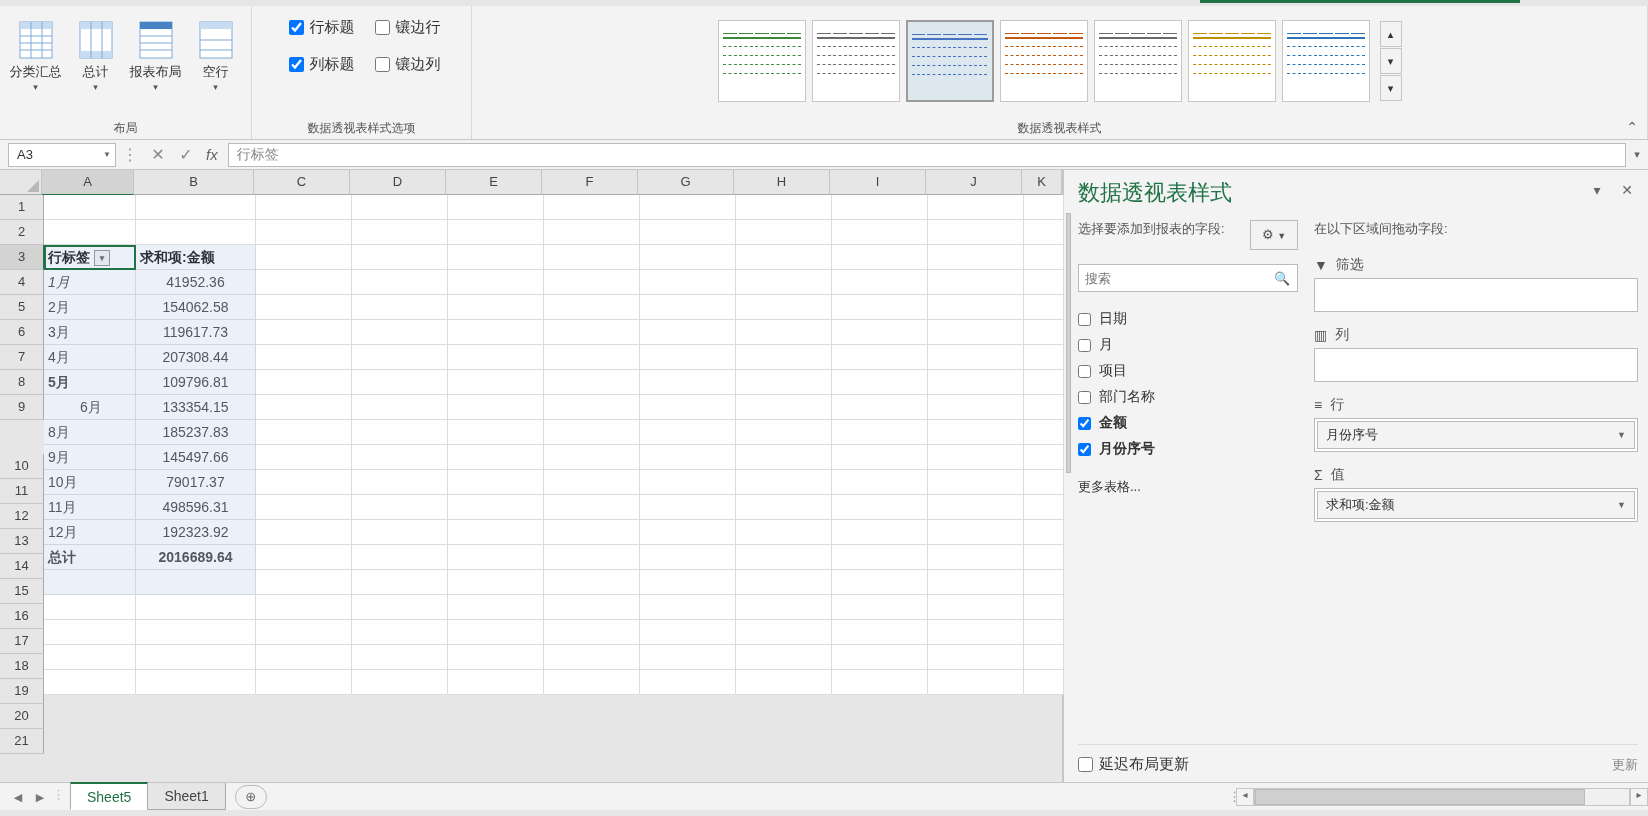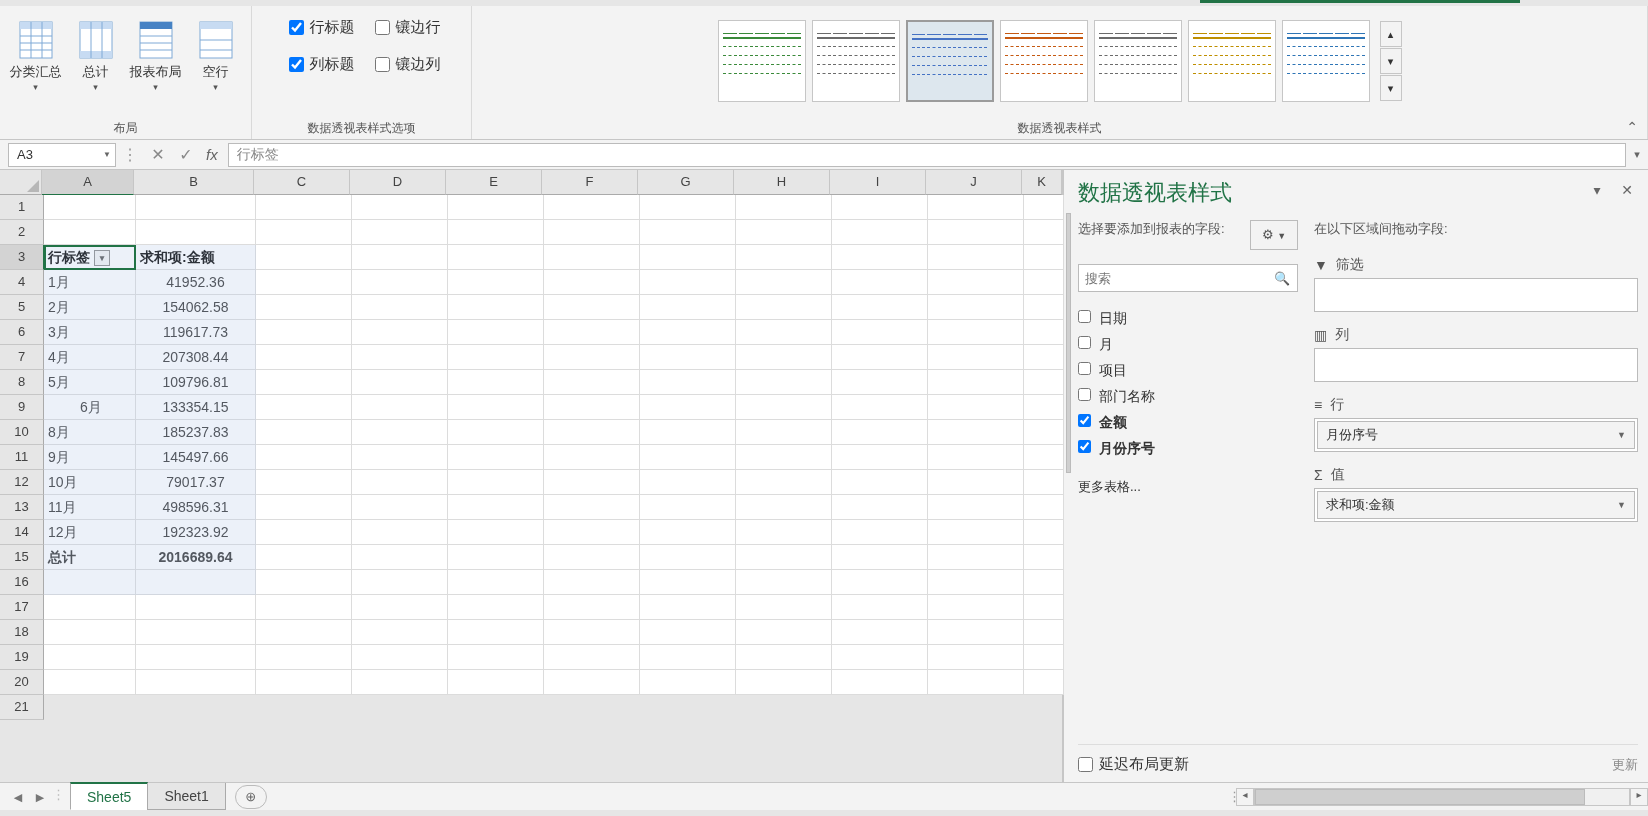"1月" div.cell { font-style: none -> italic }
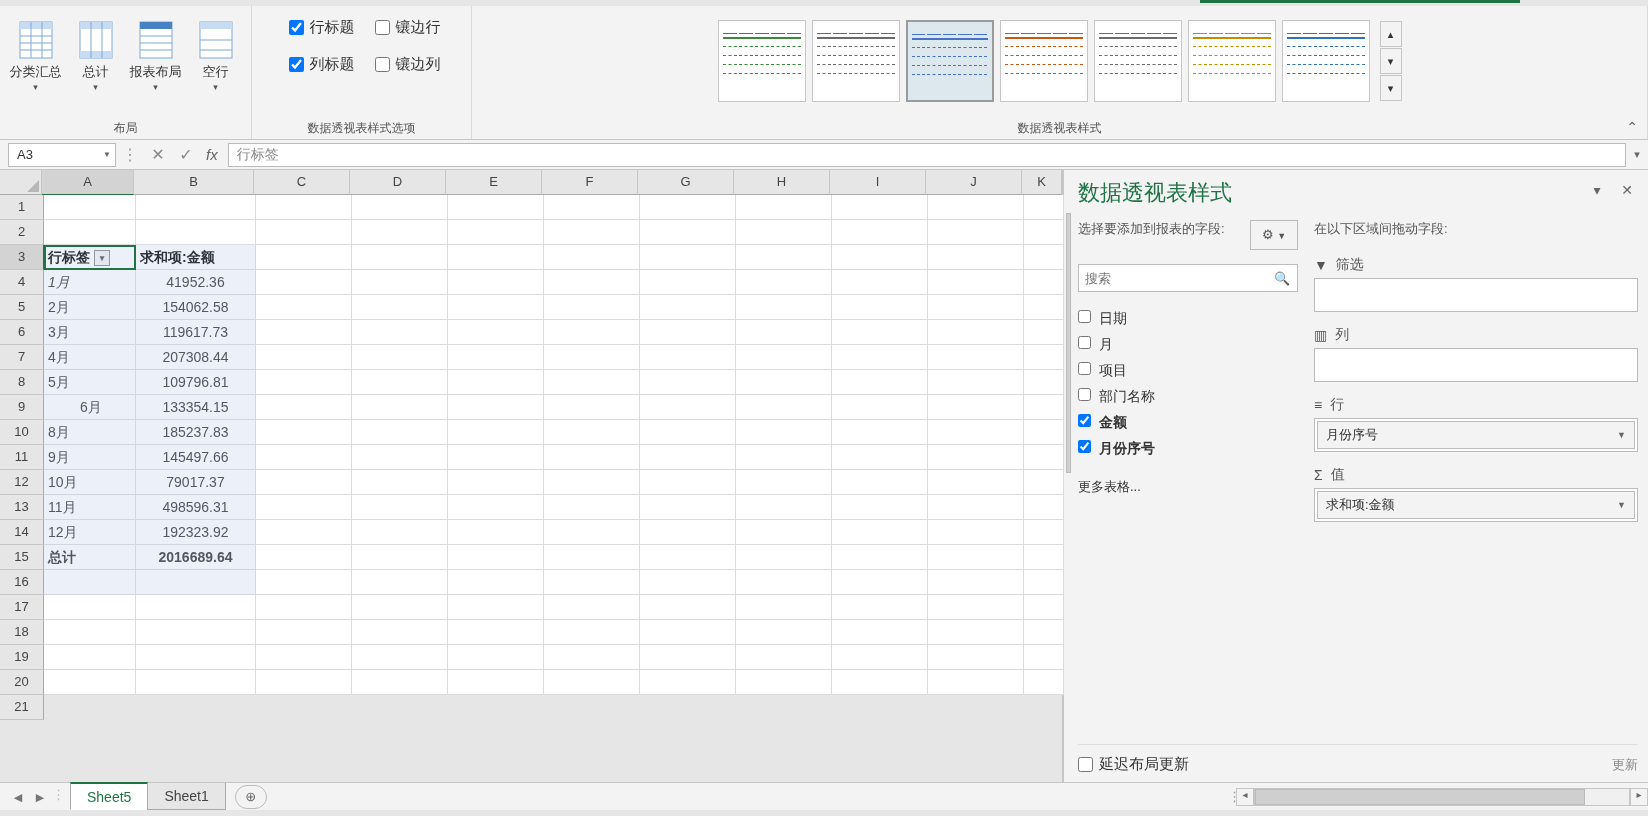"日期" .field-item { align-items: flex-start -> center }
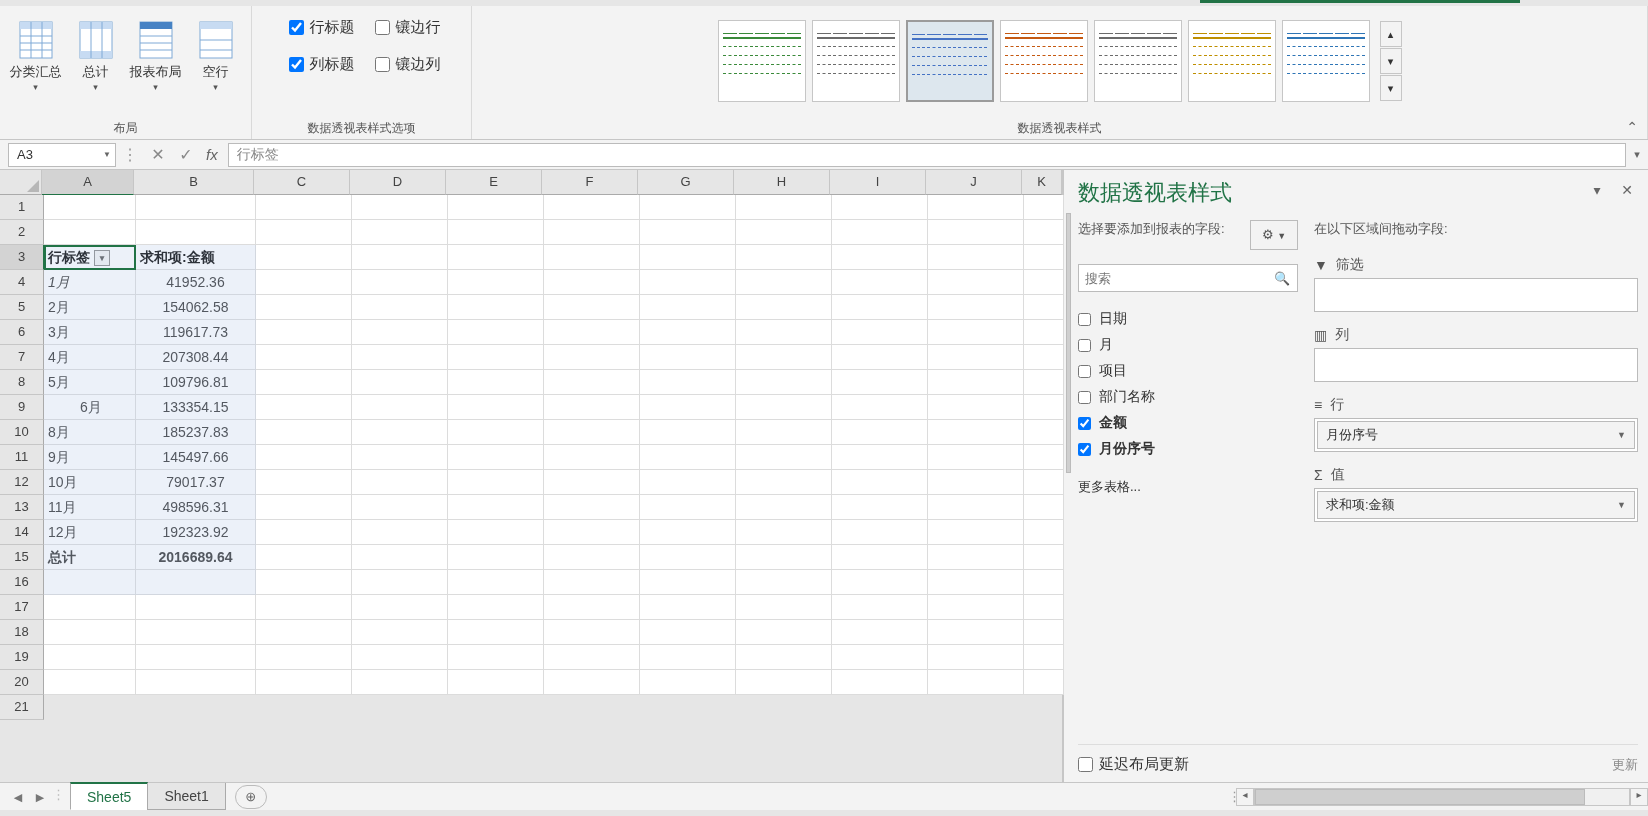"5月" div.cell { font-weight: none -> bold }
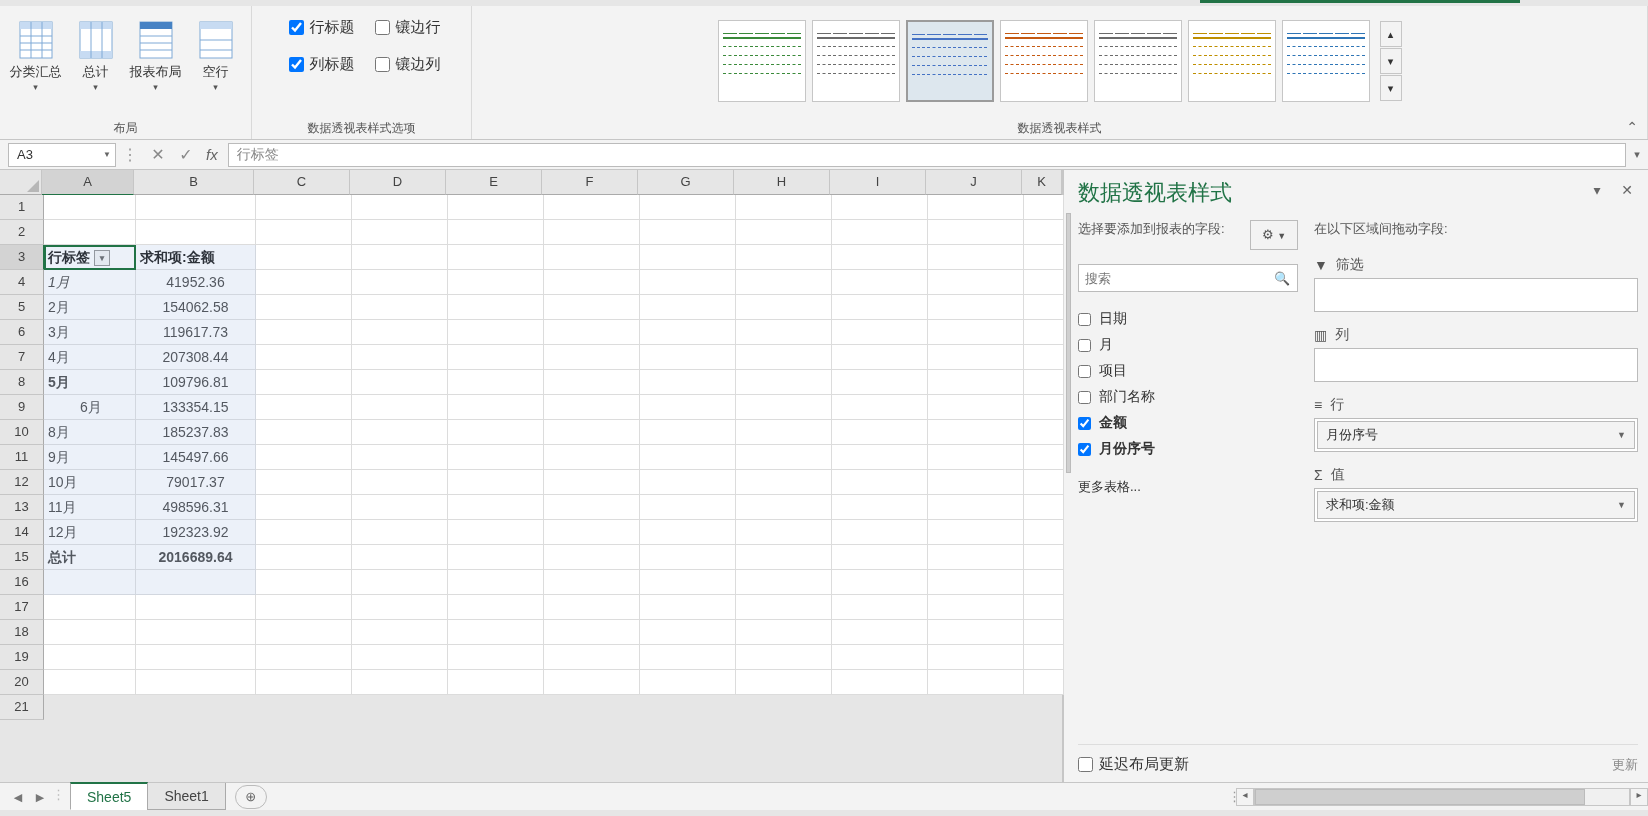"10" div.row-h { margin-top: none -> 34px }
